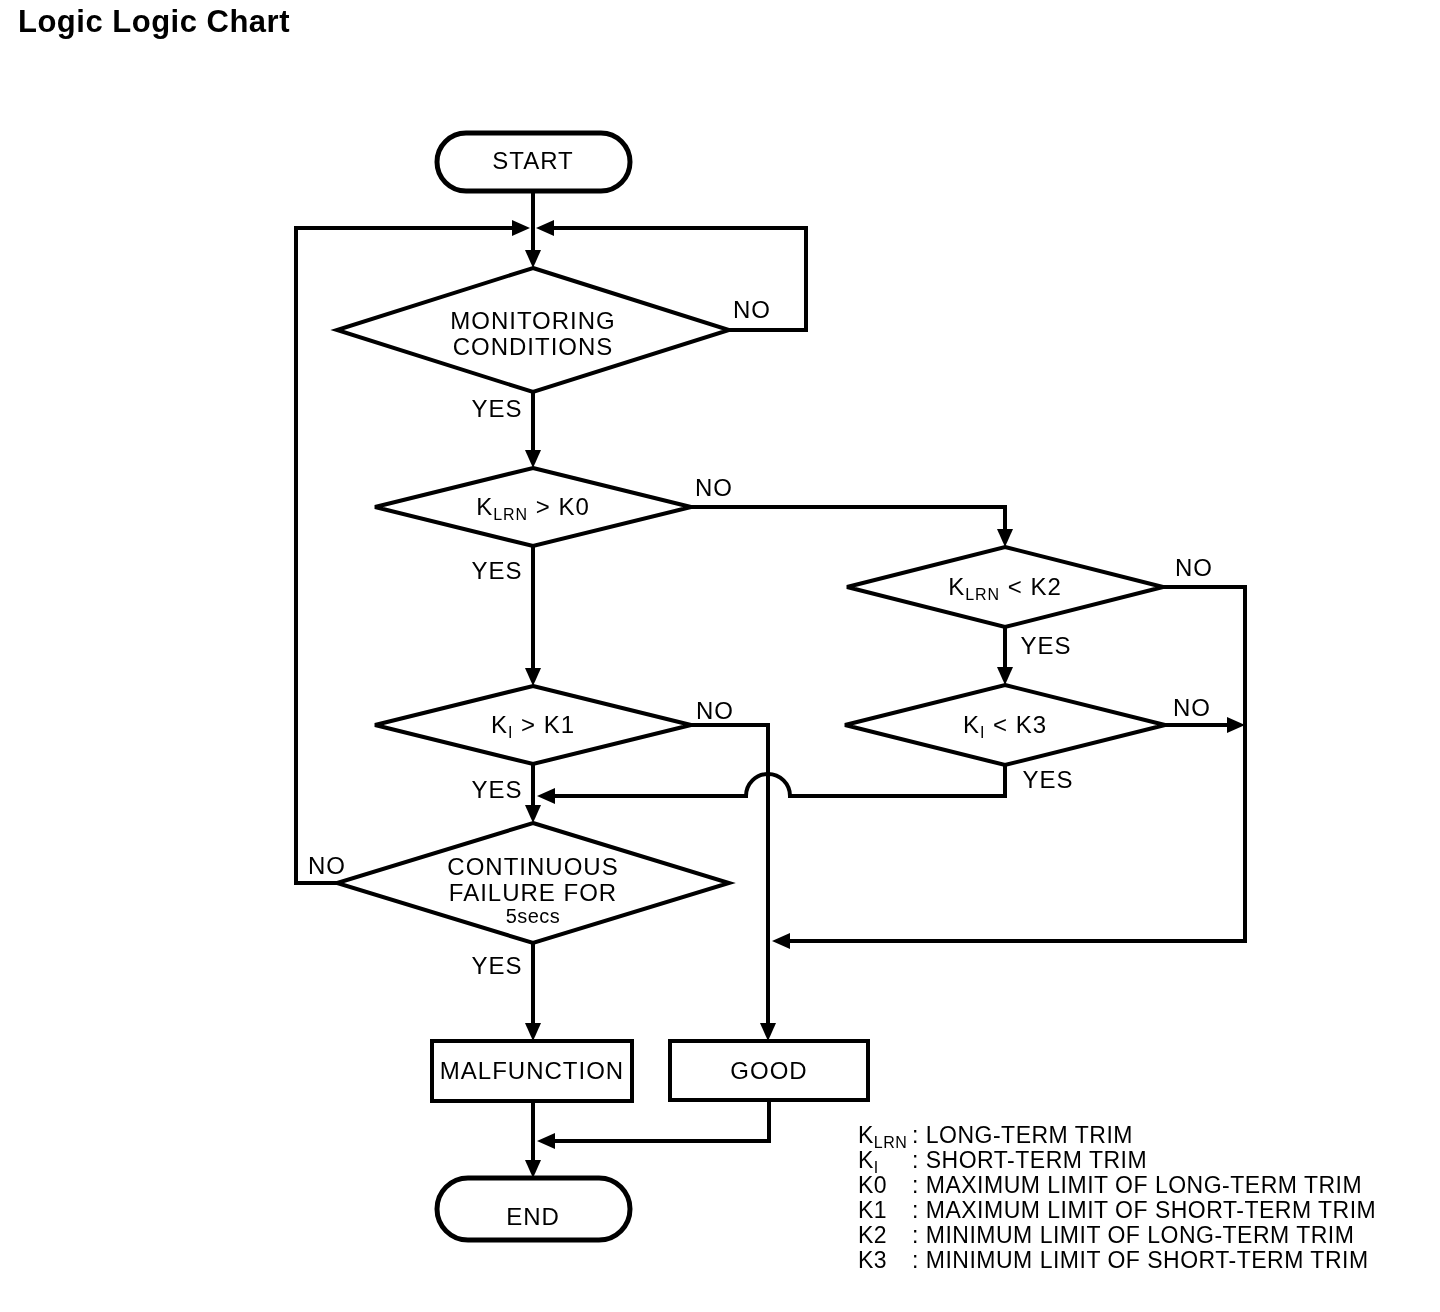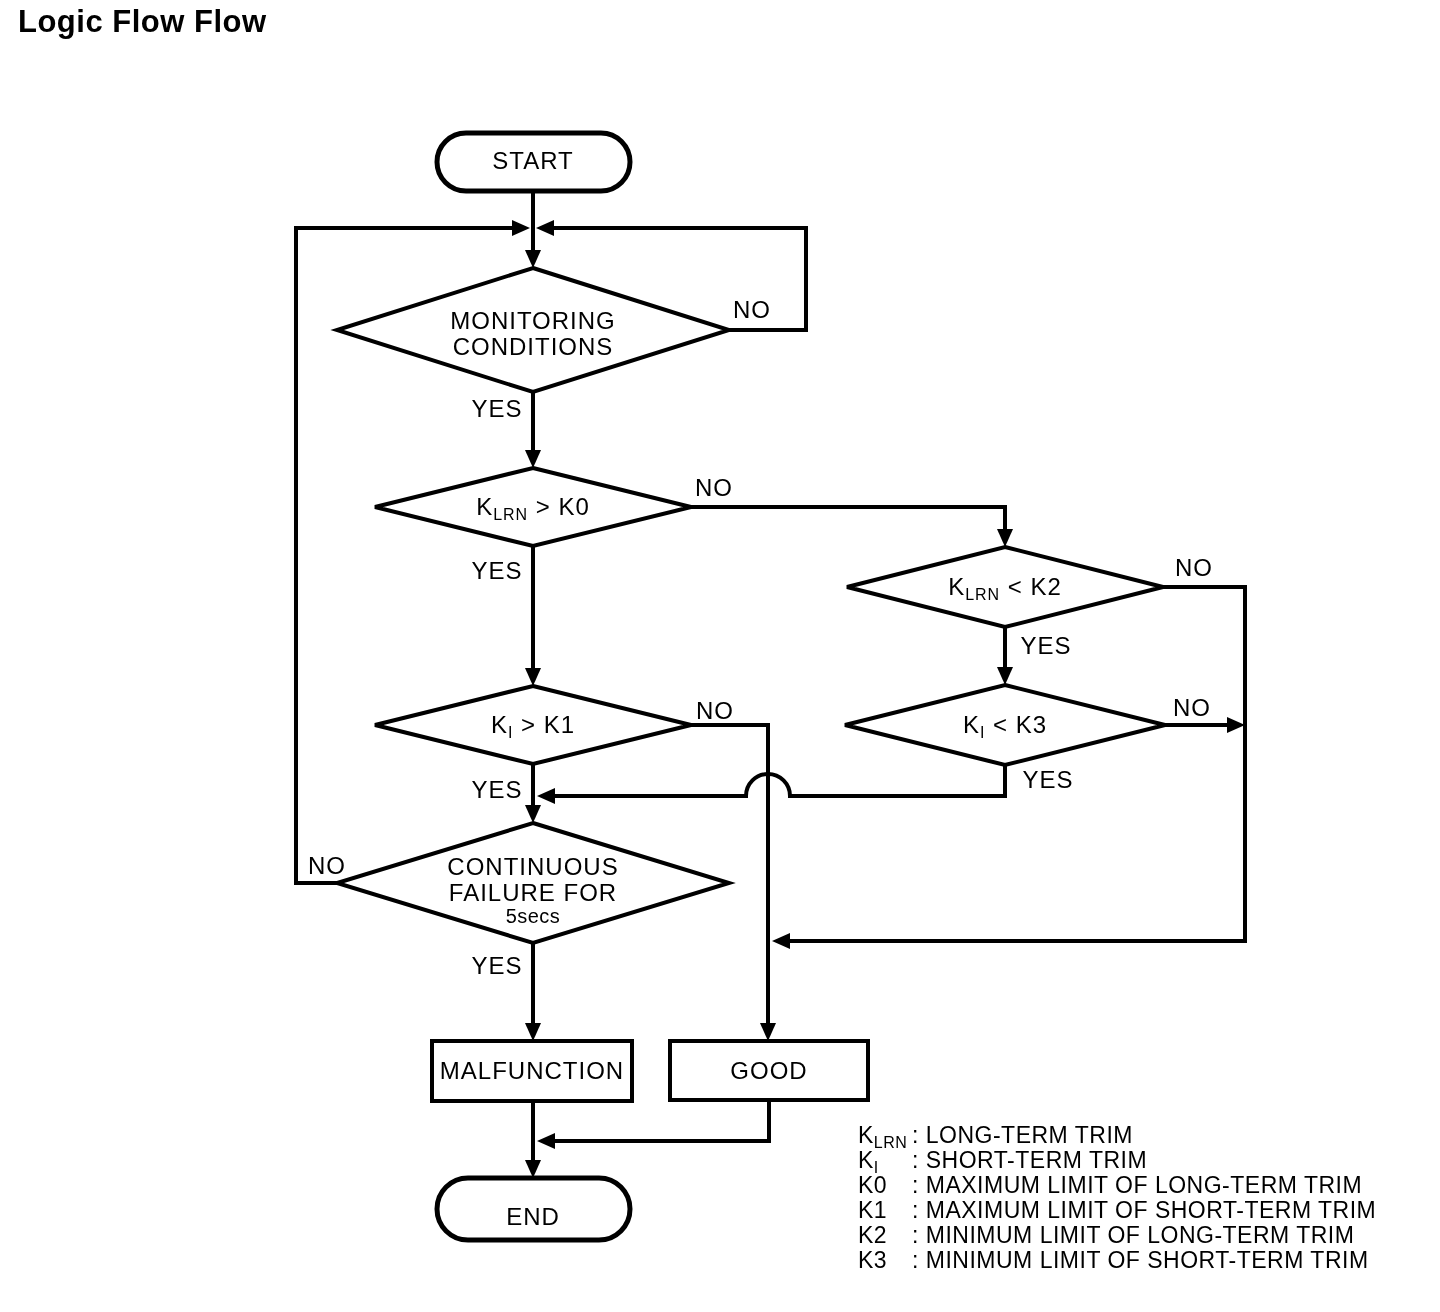"Logic Flow Flow" h1.page-title { text: Flow Flow -> Logic Chart }
